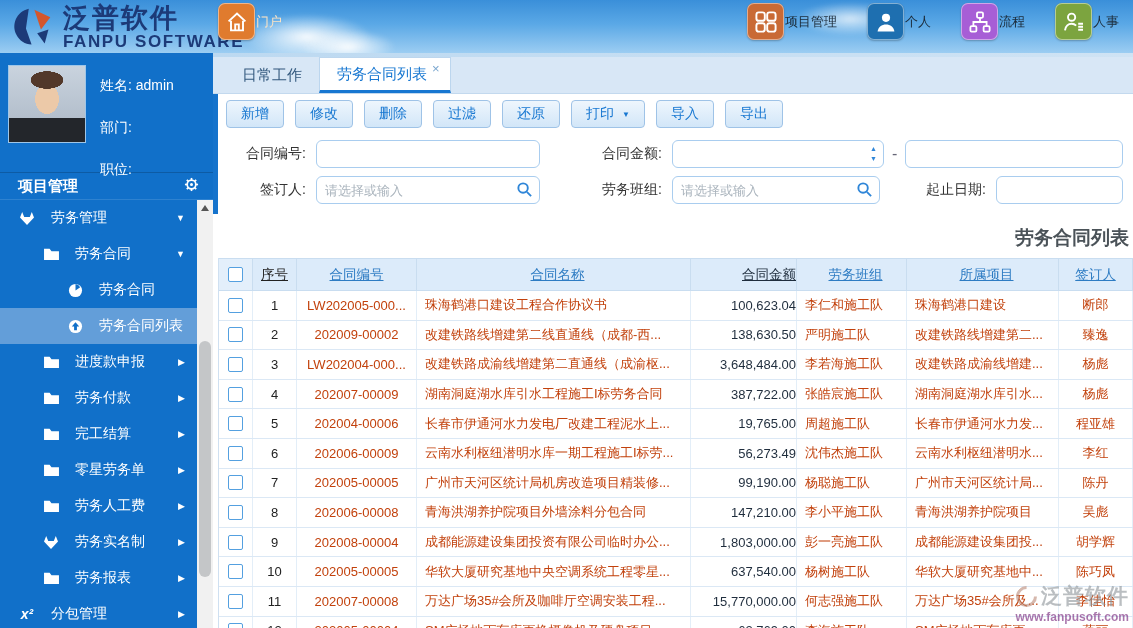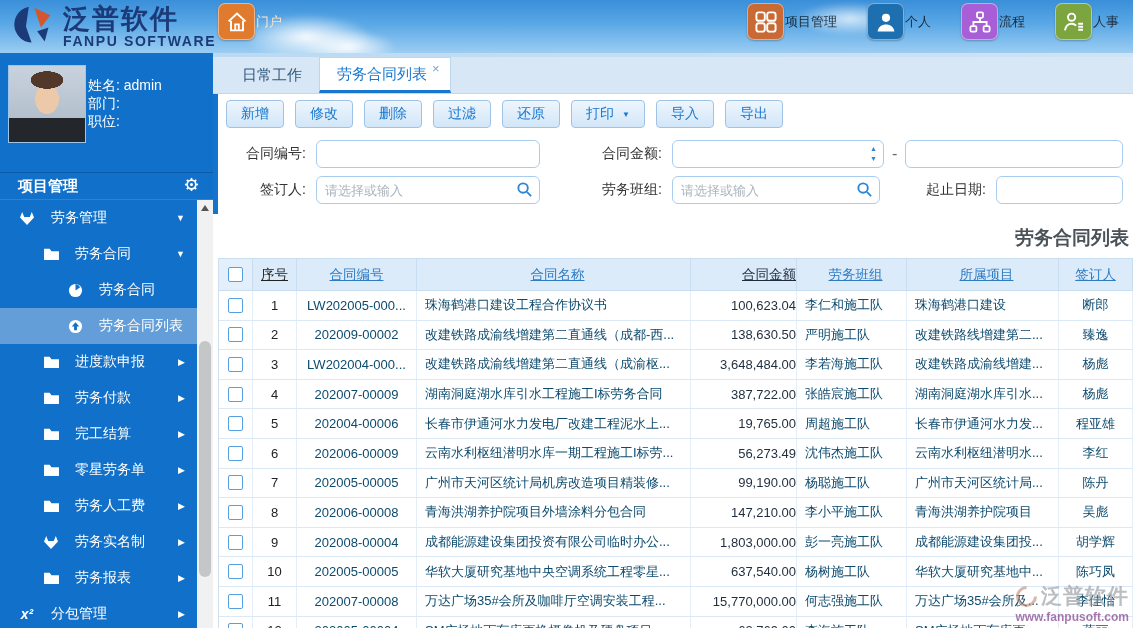"FANPU SOFTWARE" .logo-txt .en { font-size: 14px -> 17px }
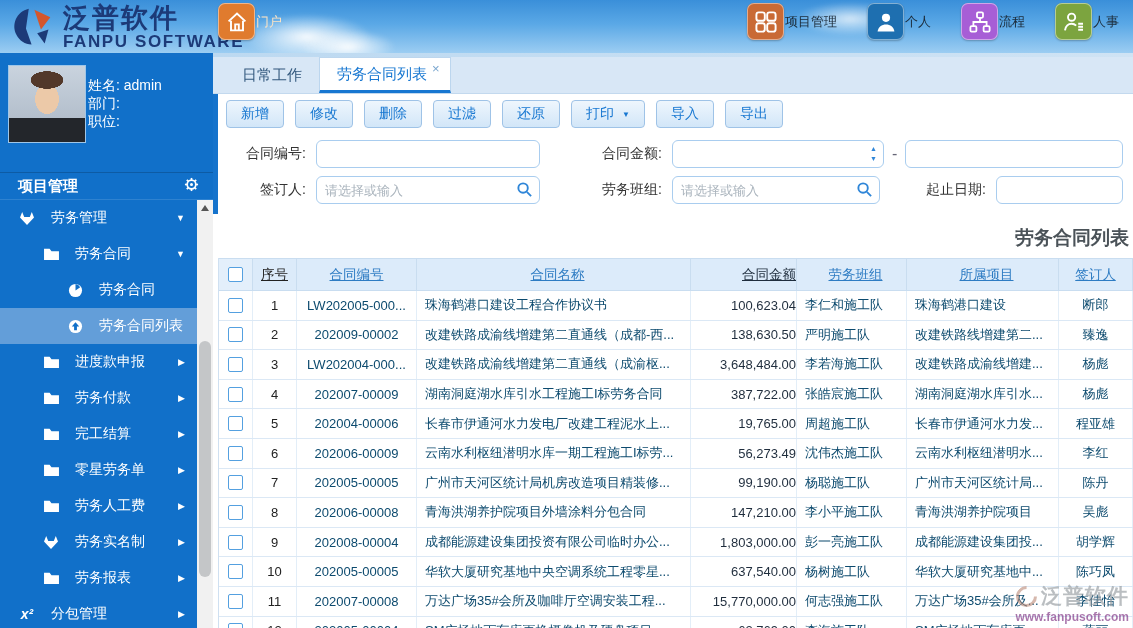"姓名: admin" .uinfo { gap: 0 -> 24px; margin-left: 2px -> 14px }
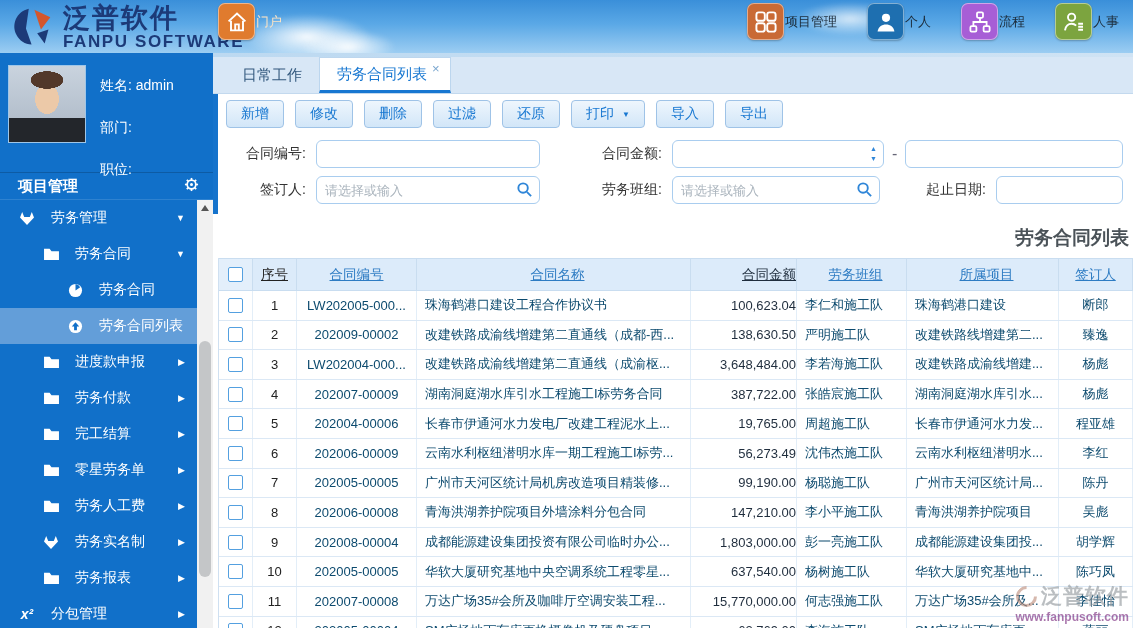"LW202005-000..." .link { color: #0c4a6e -> #c2410c }
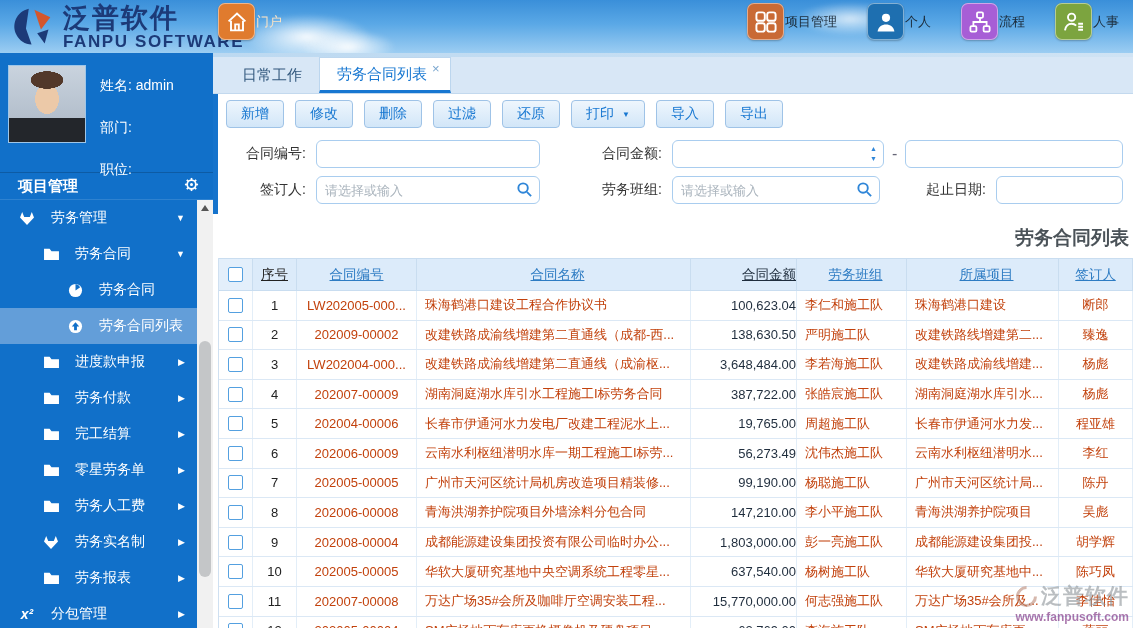"改建铁路成渝线增建第二直通线（成都-西..." div.c { text: 成渝线增建第二 -> 线增建第二线 }
